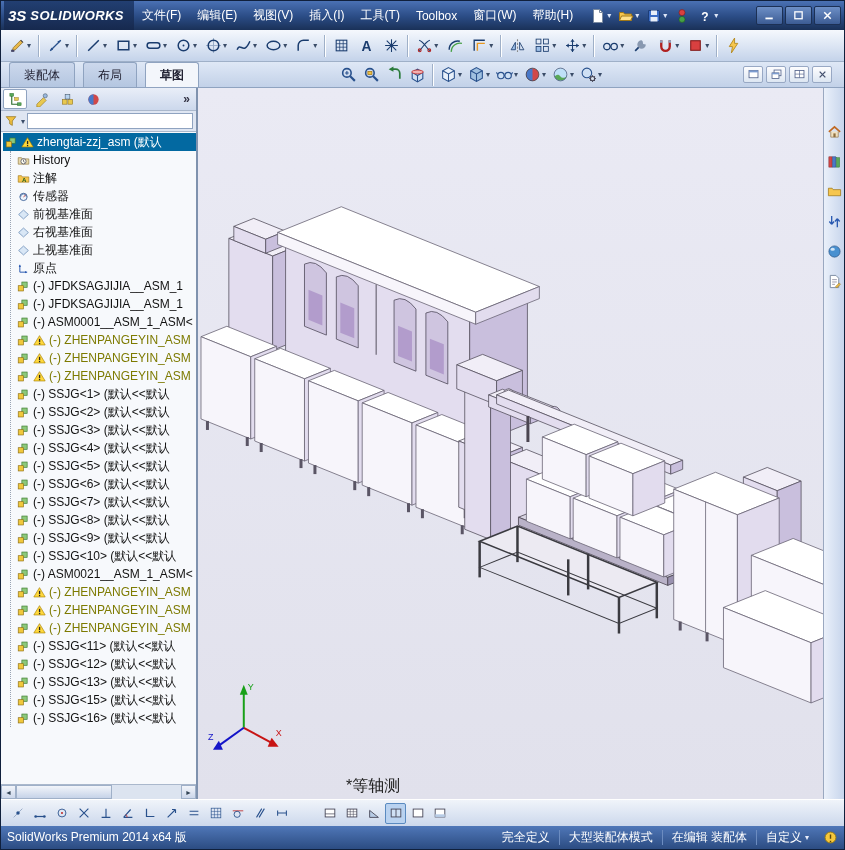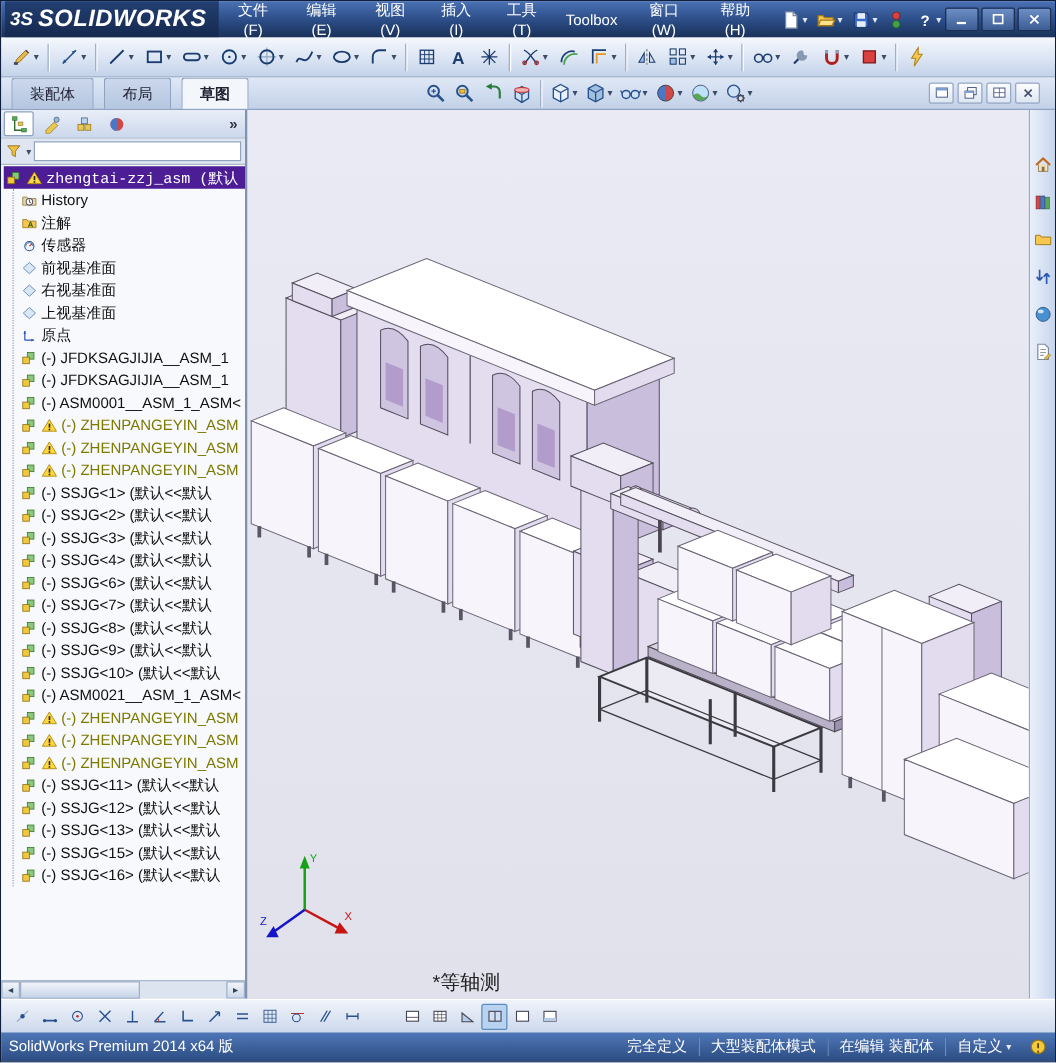"SOLIDWORKS" .logo-text { font-size: 19px -> 13px }
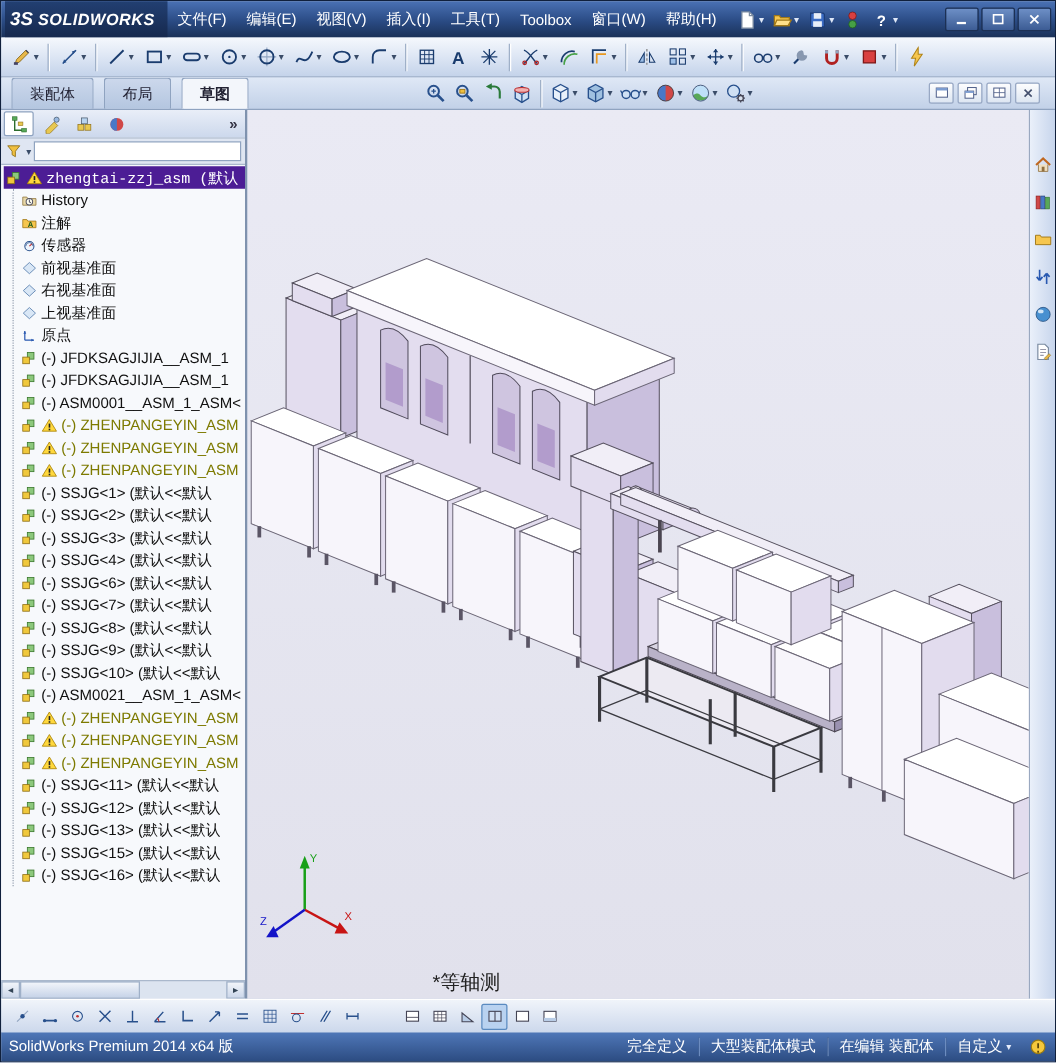"zhengtai-zzj_asm (默认" .trow.sel { background: #4c1d95 -> #0369a1; font-family: Liberation Mono, monospace -> none }
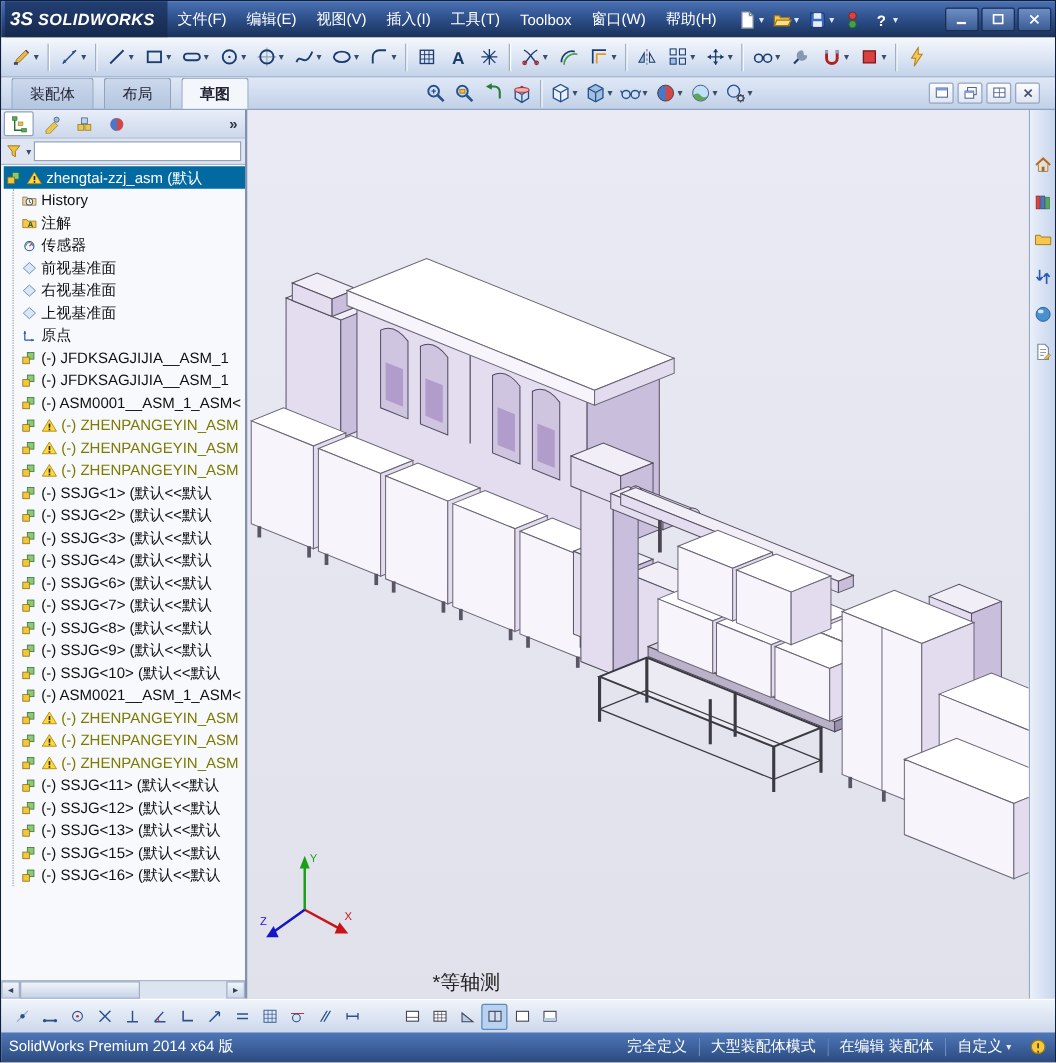"(-) SSJG<5> (默认<<默认" div.trow { html: none -> <div> <span> <svg> <rect></rect> <rect></rect> </svg> </span> <span>(-) SSJG&lt;5&gt; (默认&lt;&lt;默认</span> </div> }
